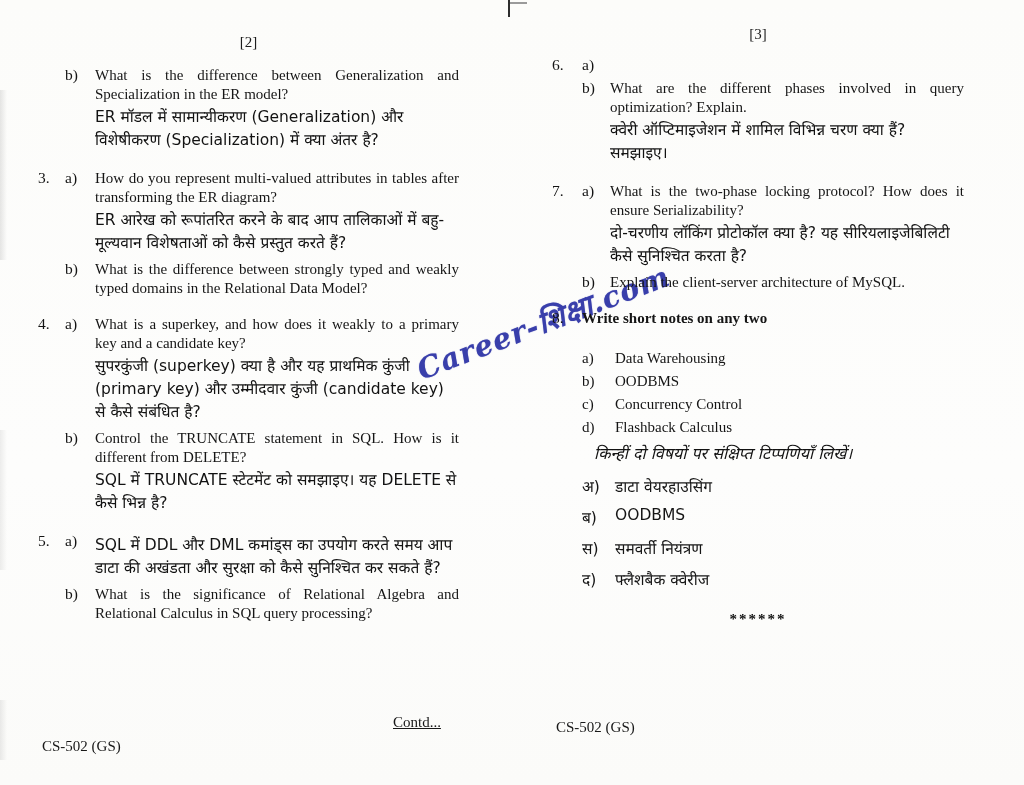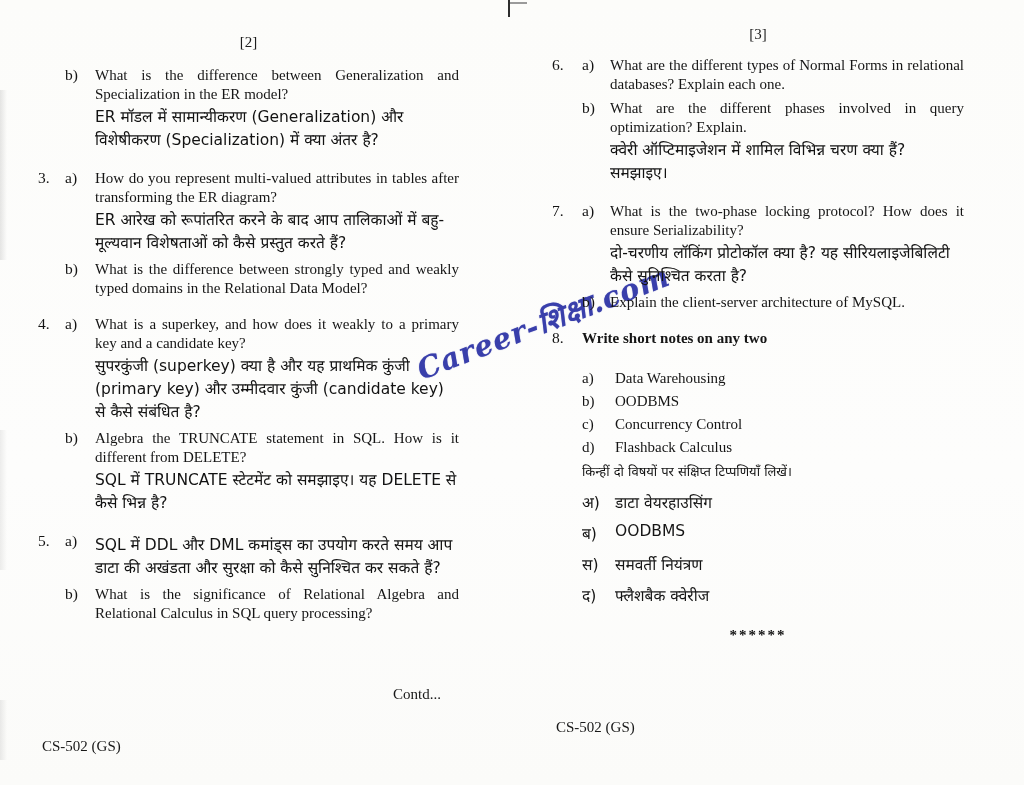"What are the different types" p.en { html: <p>What are the different types of Normal Forms in relational databases? Explain each one.</p> -> none }
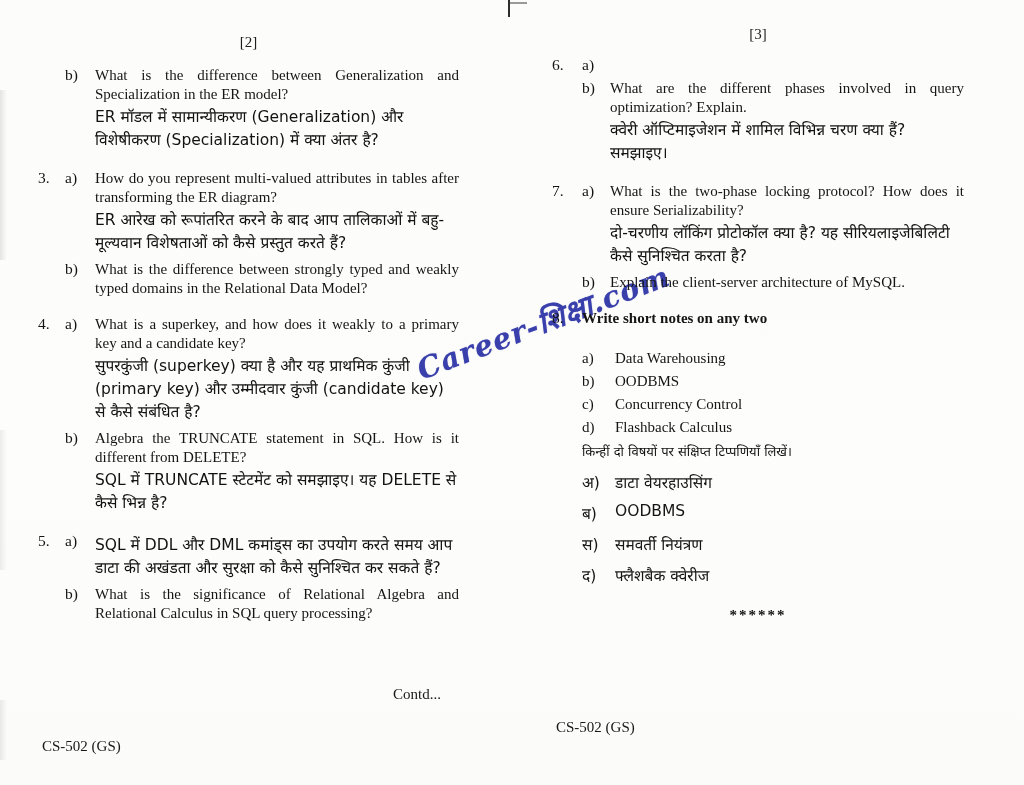"Algebra the TRUNCATE statement in" p.en { text: Algebra -> Control }
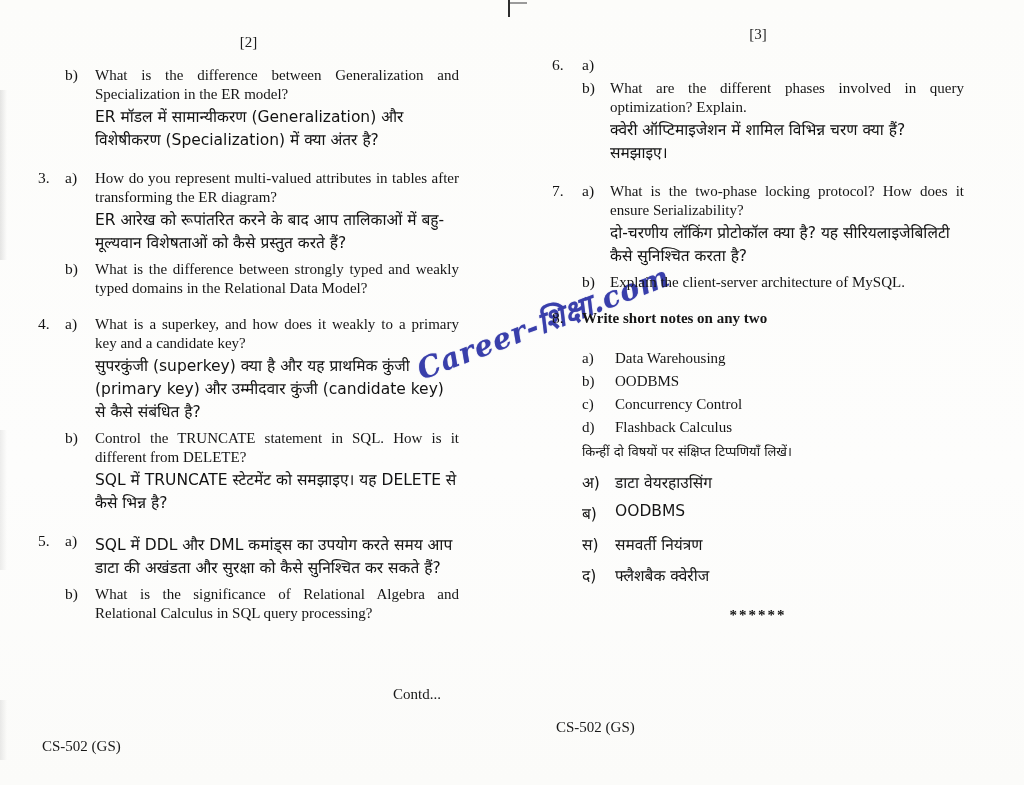"किन्हीं दो विषयों पर संक्षिप्त" .hi-note { font-size: 13px -> 16px; font-style: none -> italic; margin: 5px 0 11px -> 5px 12px 11px }
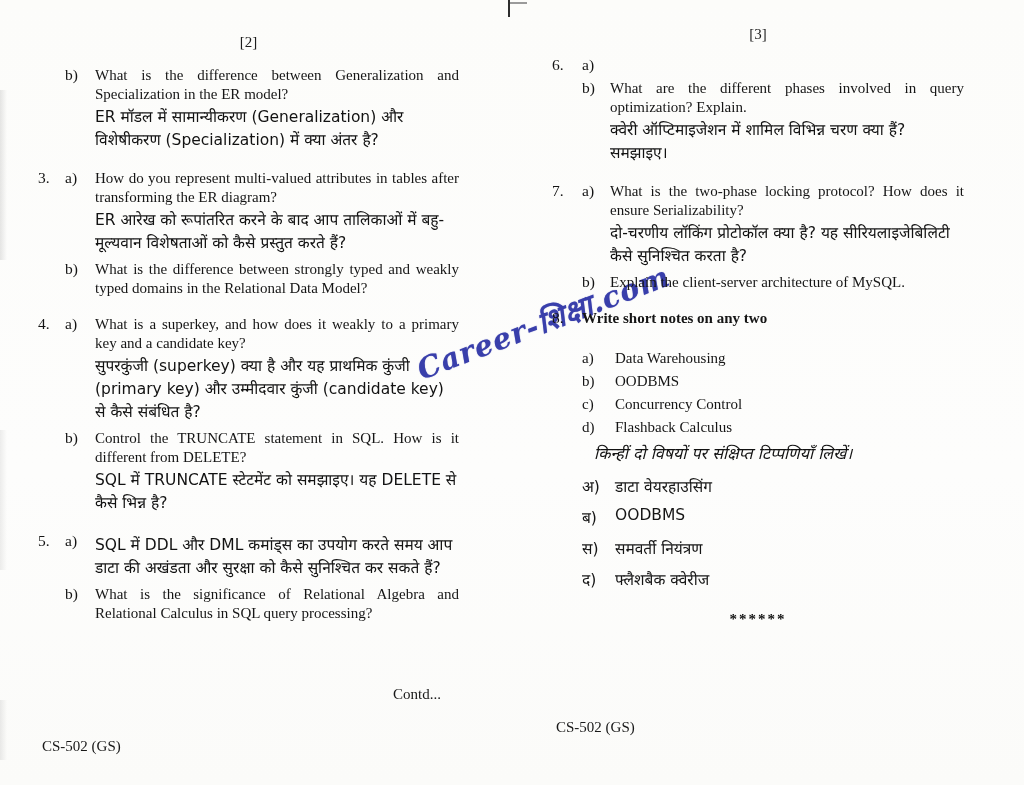"Contd..." .f-contd { text-decoration: none -> underline; top: 686px -> 714px }
